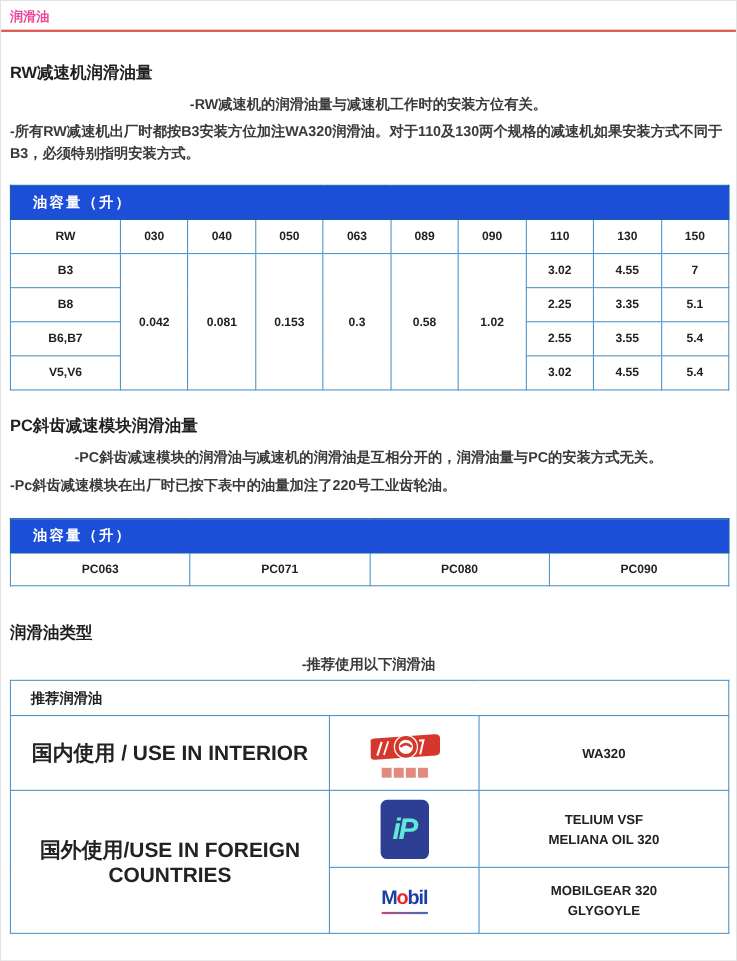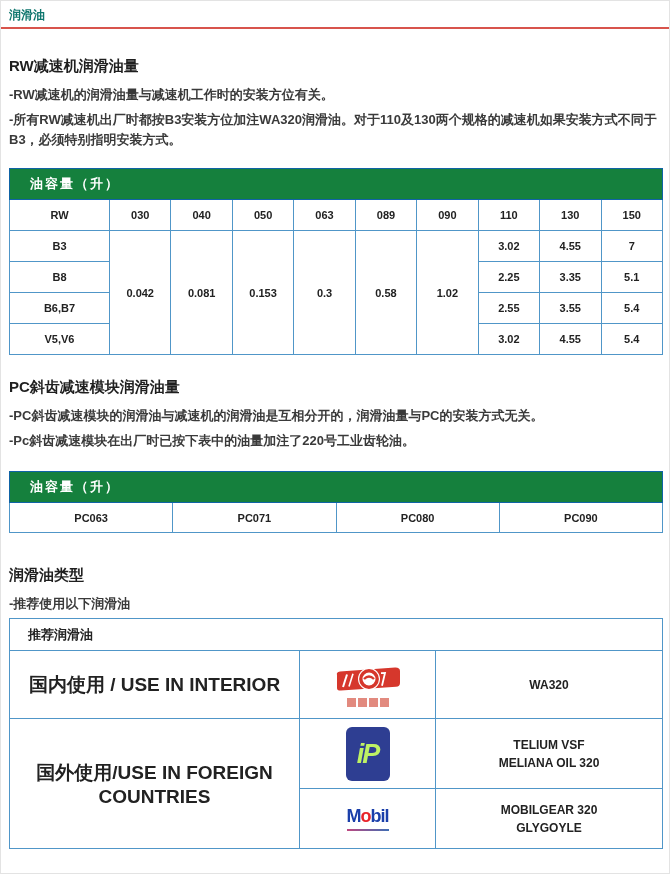"润滑油" .doc-tag { color: #0f766e -> #ec4899 }
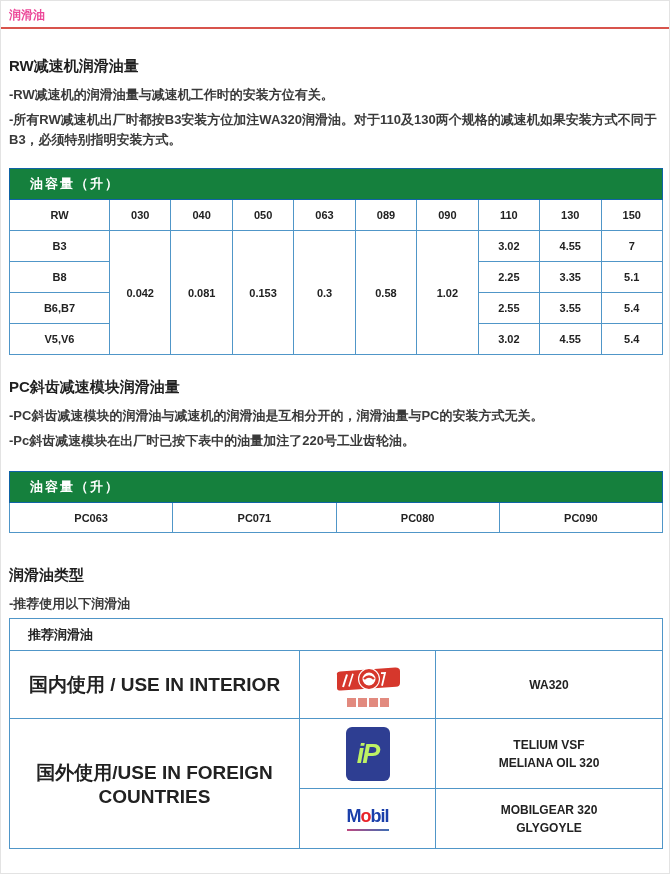"-RW减速机的润滑油量与减速机工作时的安装方位有关。" .para.first { text-align: none -> center }
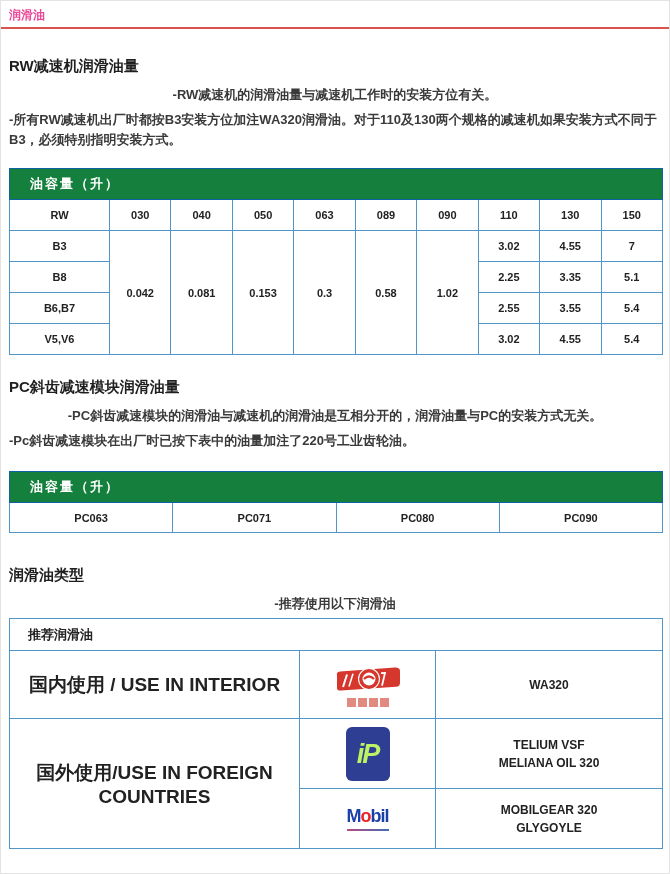"油容量（升）" .tbl-caption th { background: #15803d -> #1d4ed8 }
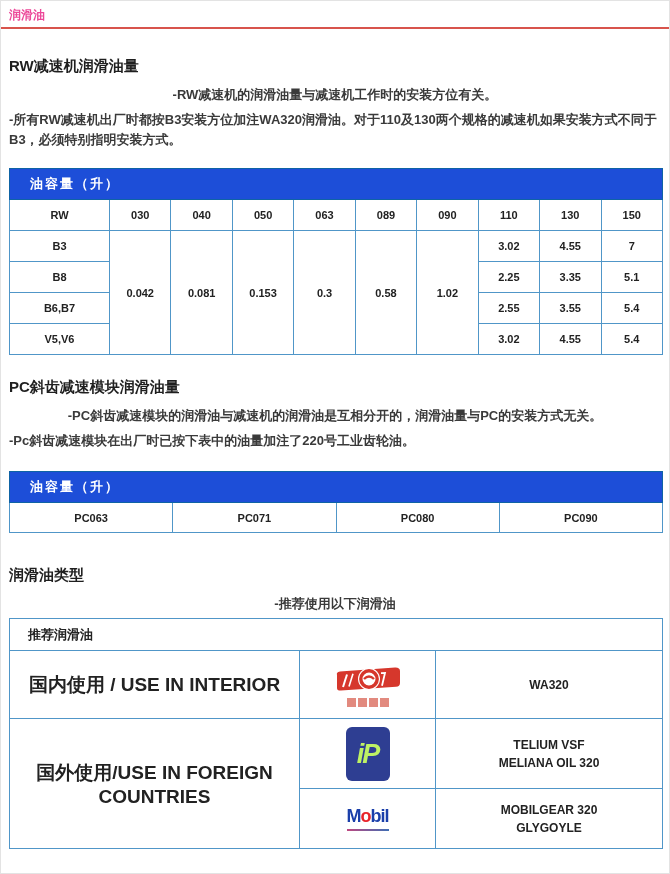"iP" .ip-text { color: #bef264 -> #5eead4 }
